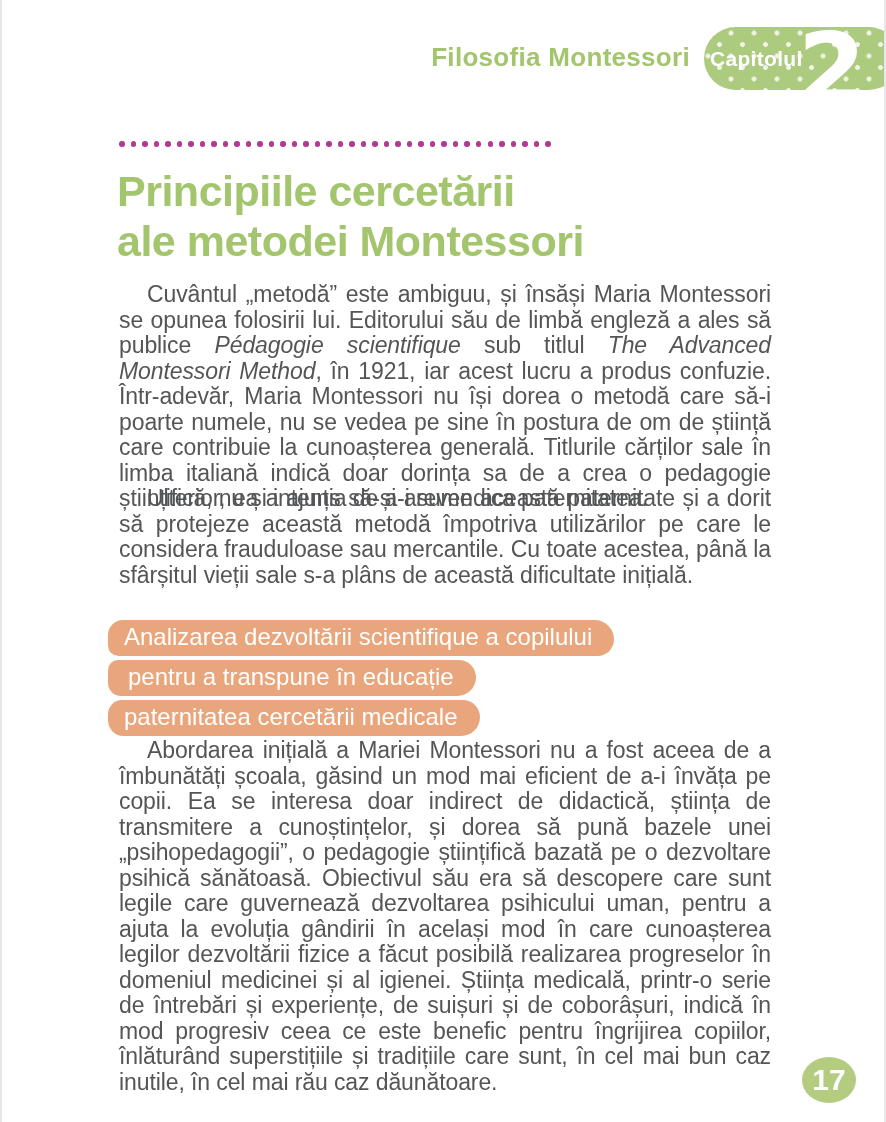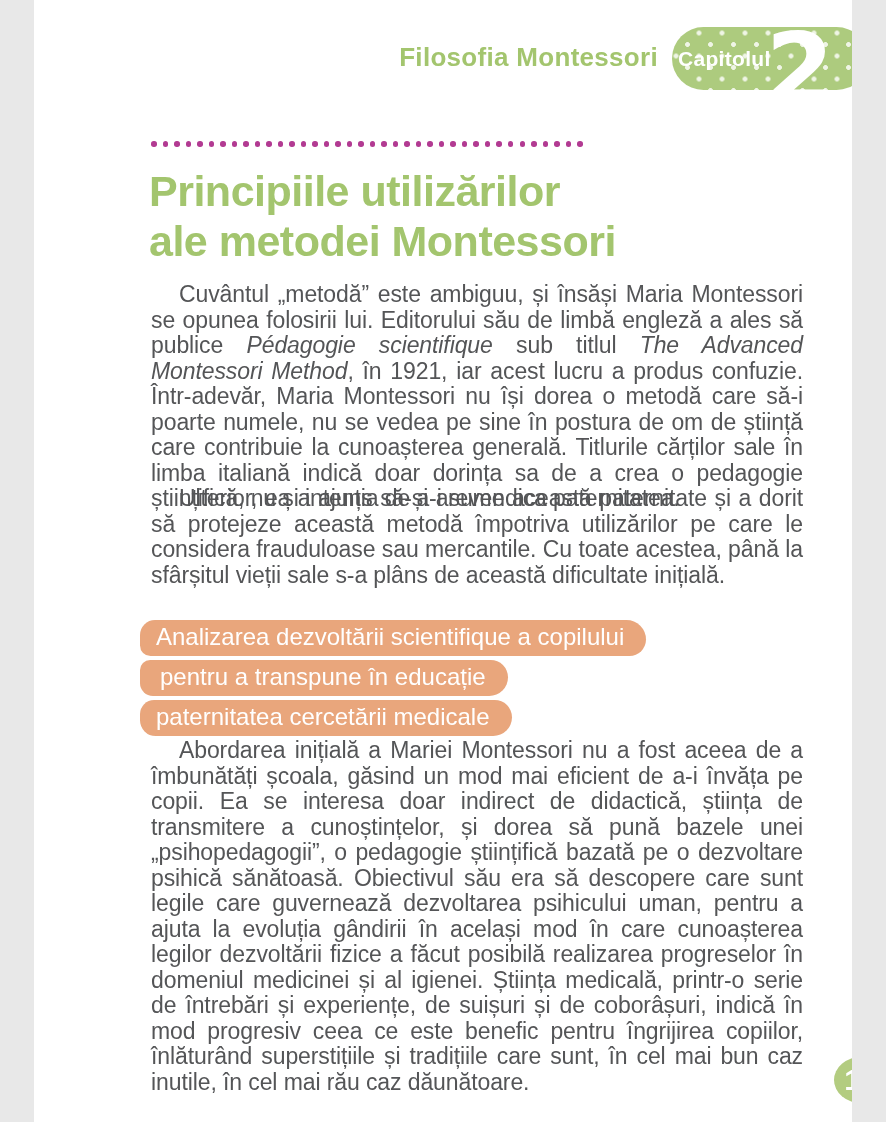"Filosofia Montessori" .page { width: 818px -> 882px }
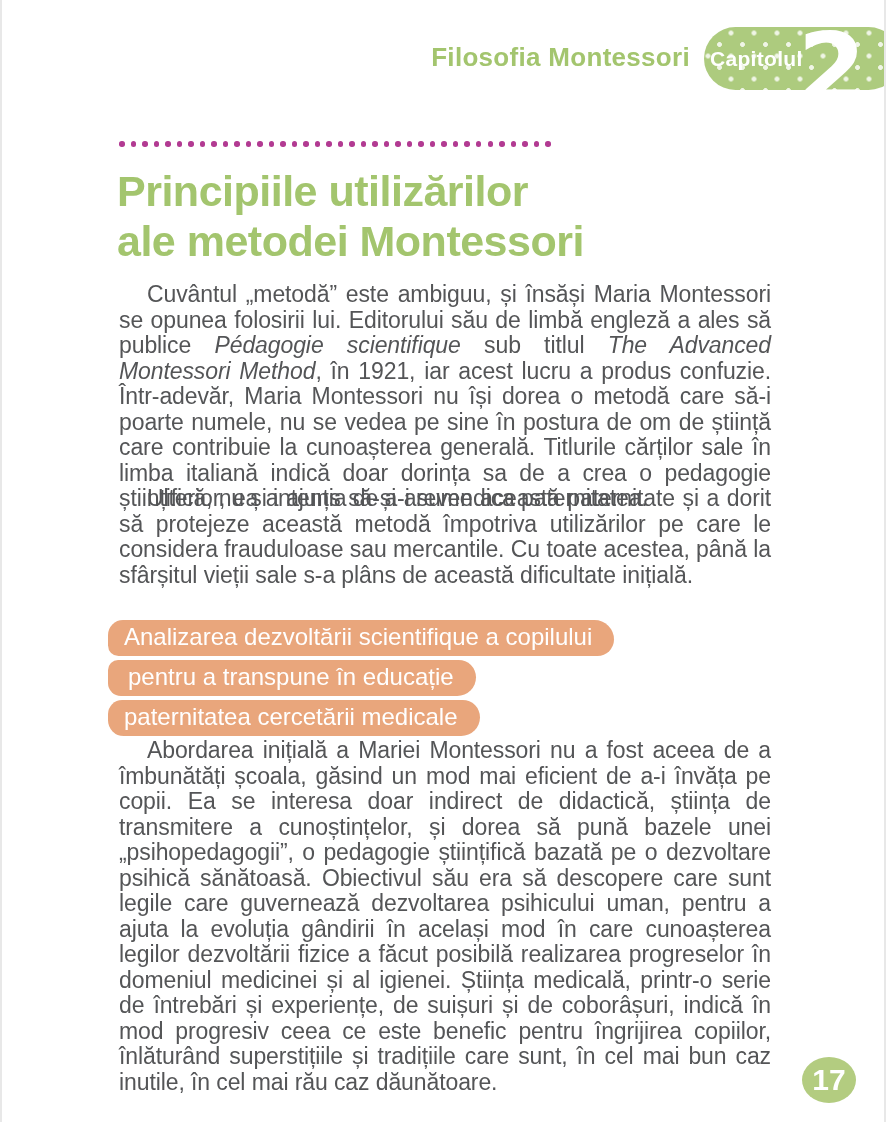"Principiile utilizărilor" span { text: utilizărilor -> cercetării }
